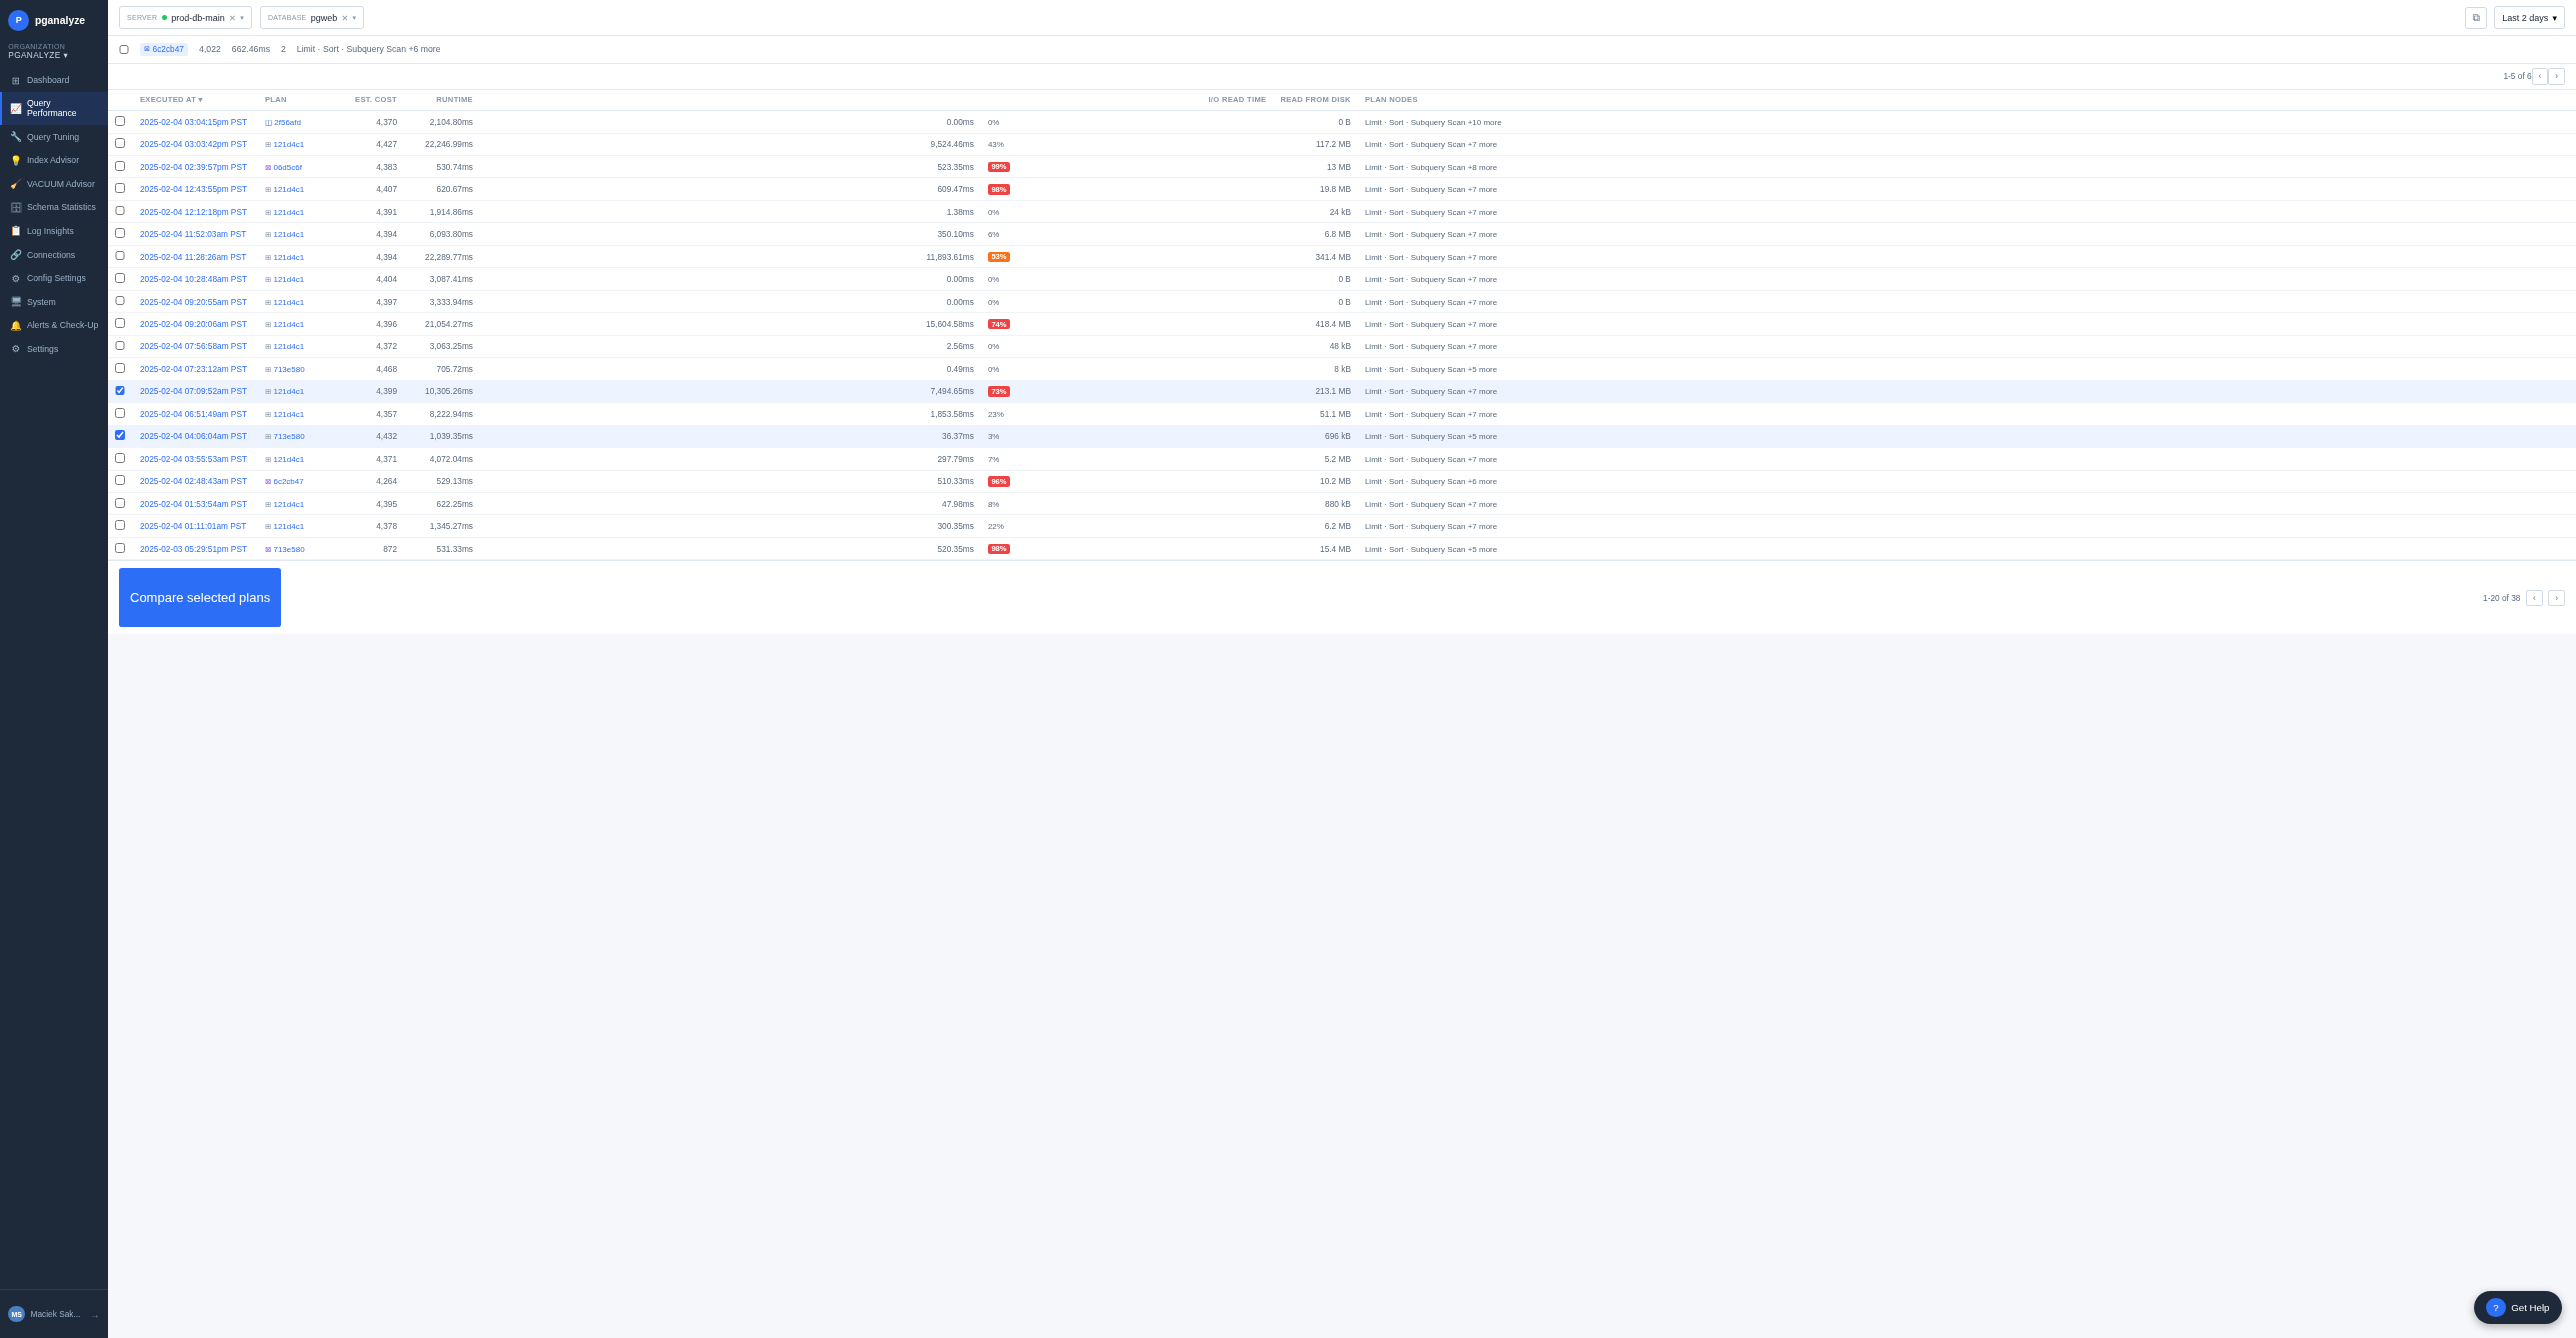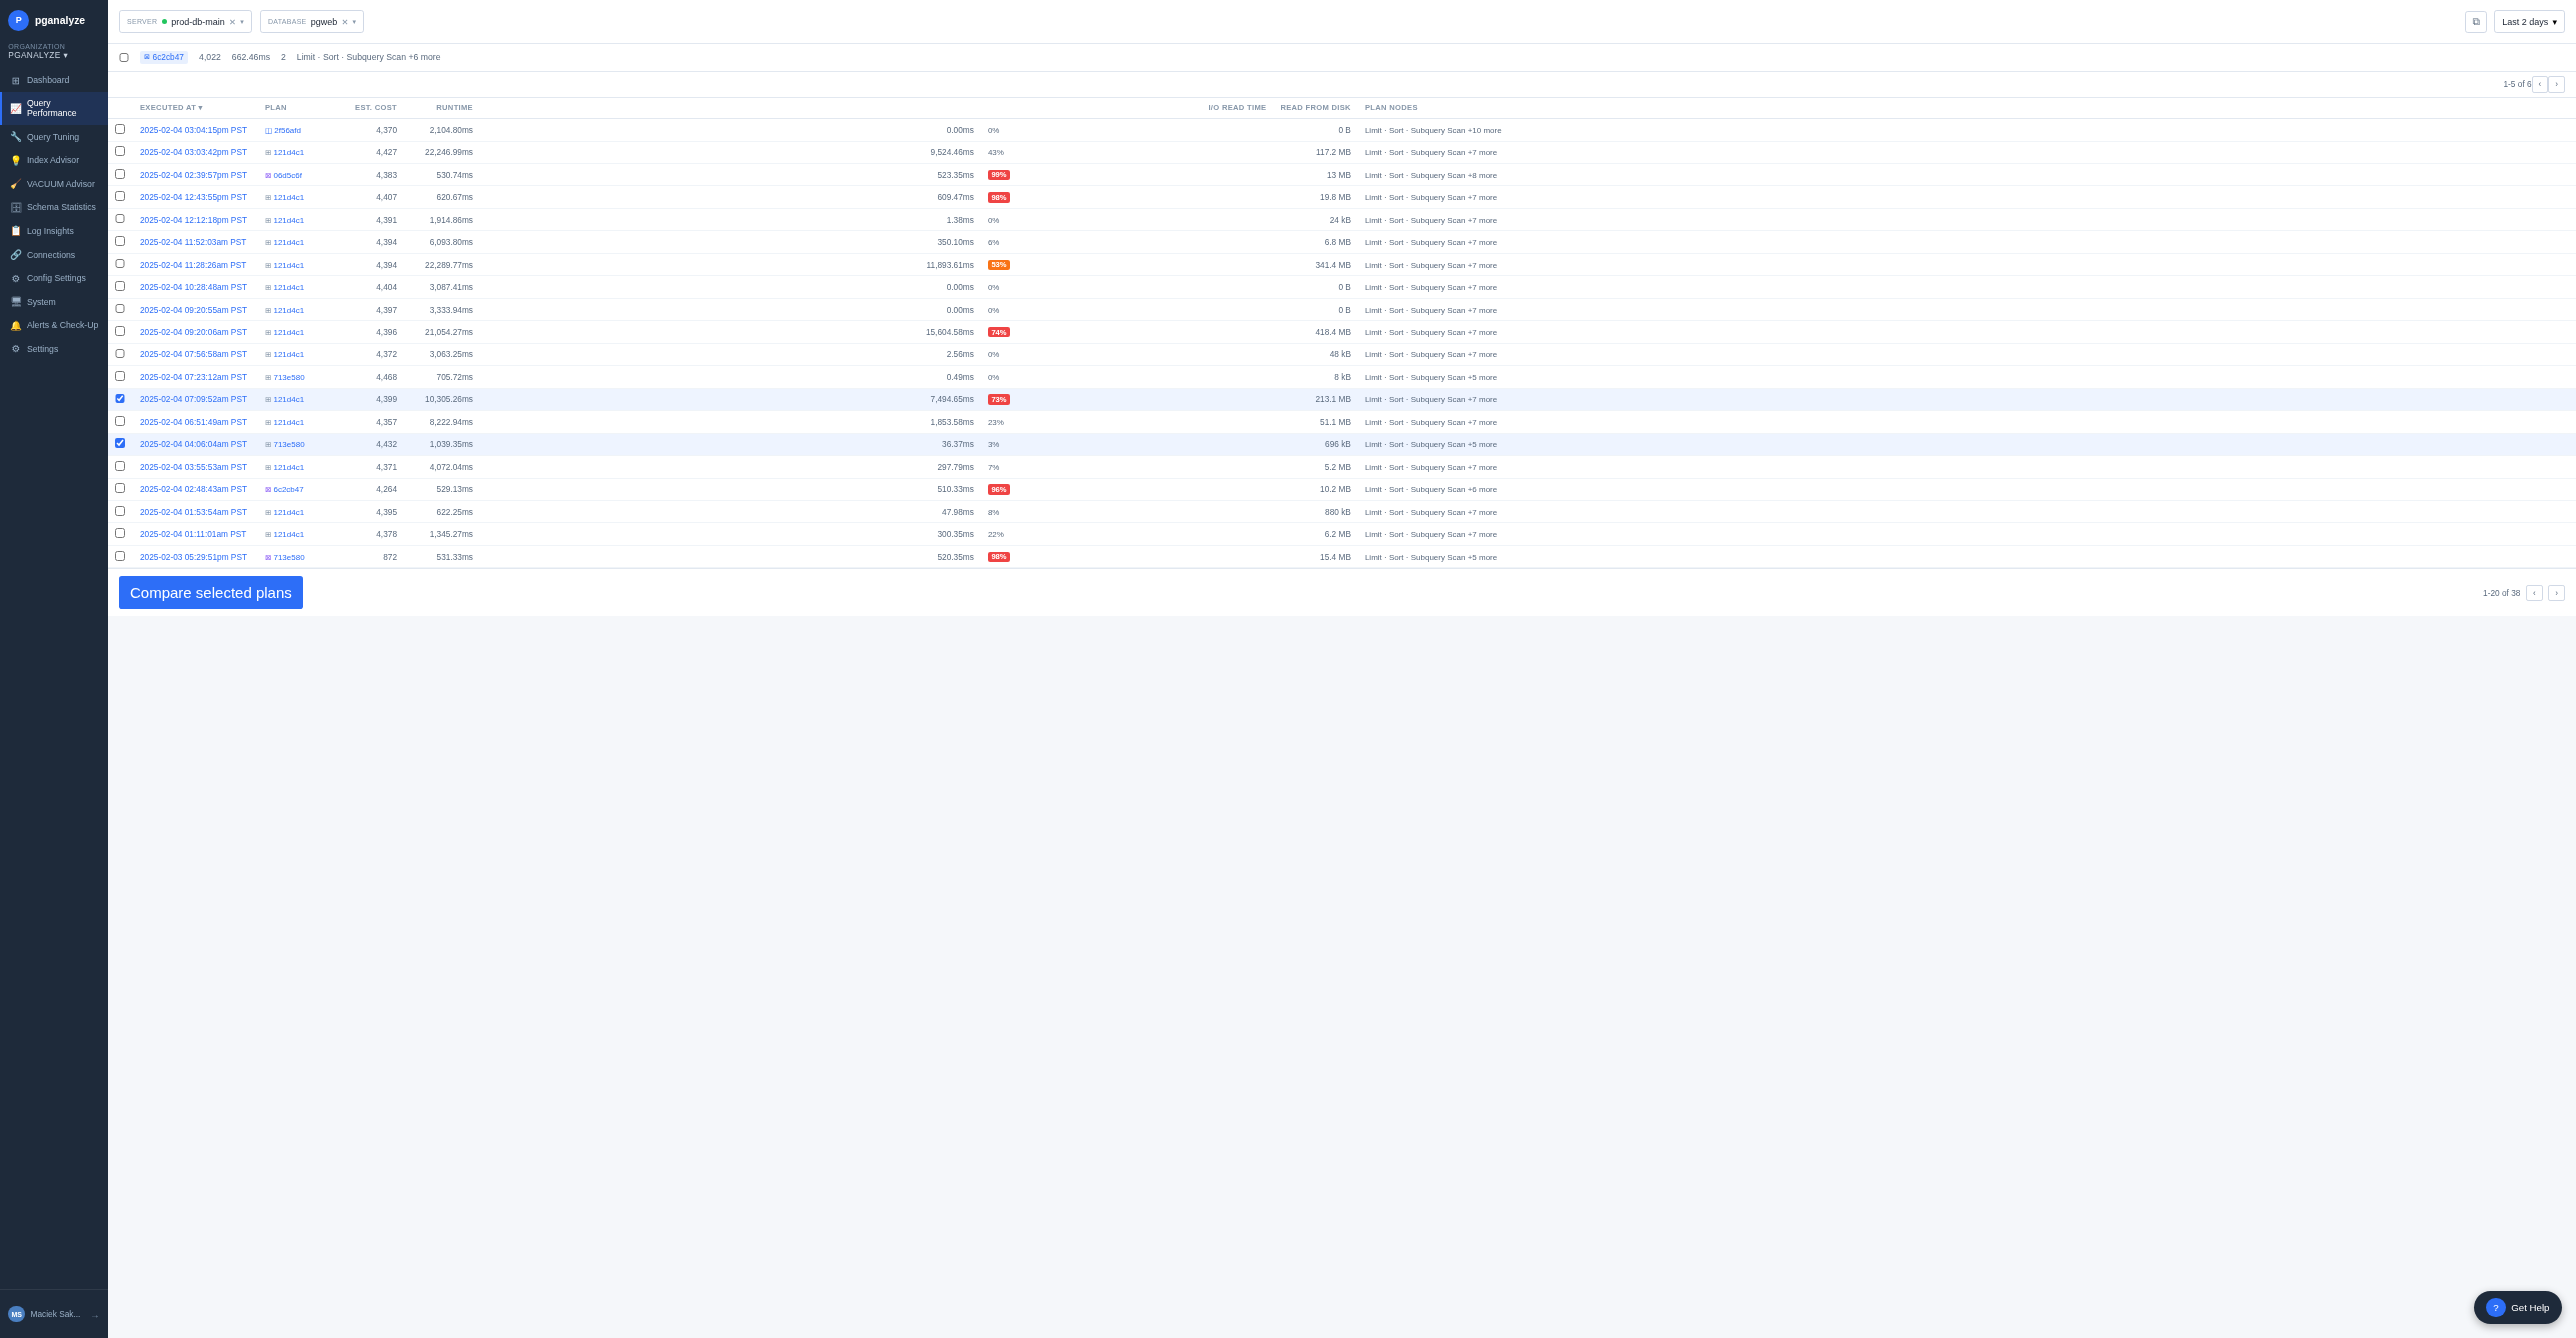"prod-db-main" #header { height: 44px -> 36px }
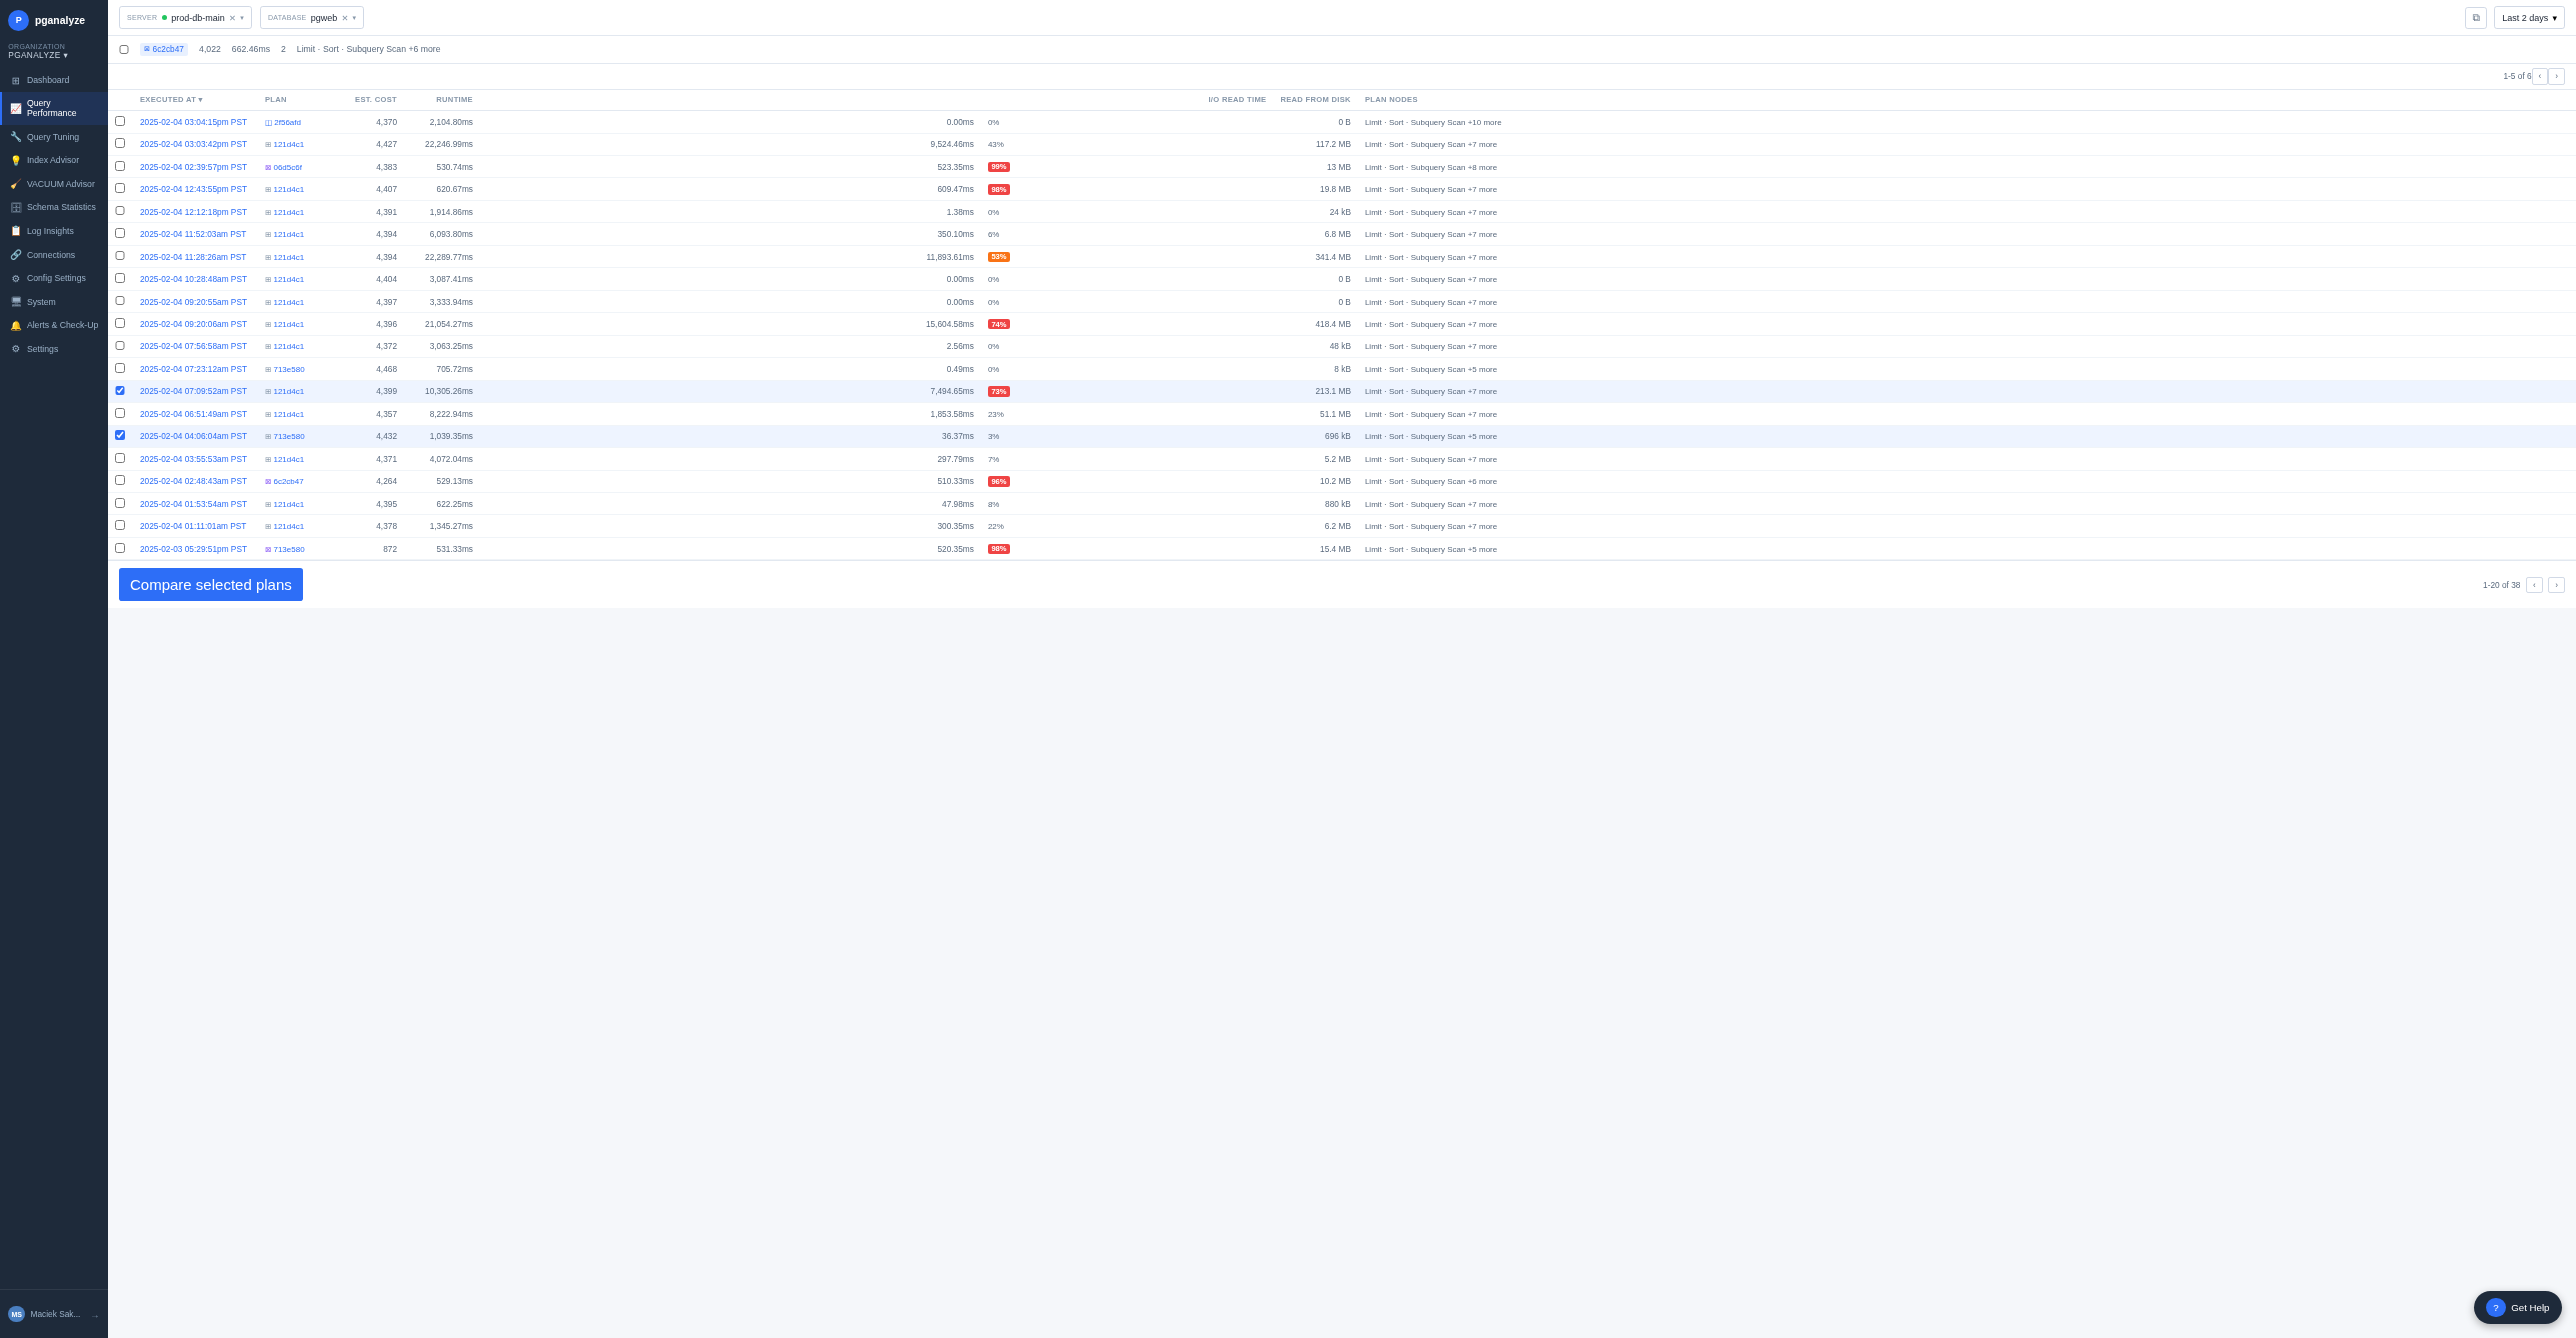"Compare selected plans" .compare-btn { font-size: 15px -> 13px; padding: 8px 11px -> 22px 11px }
